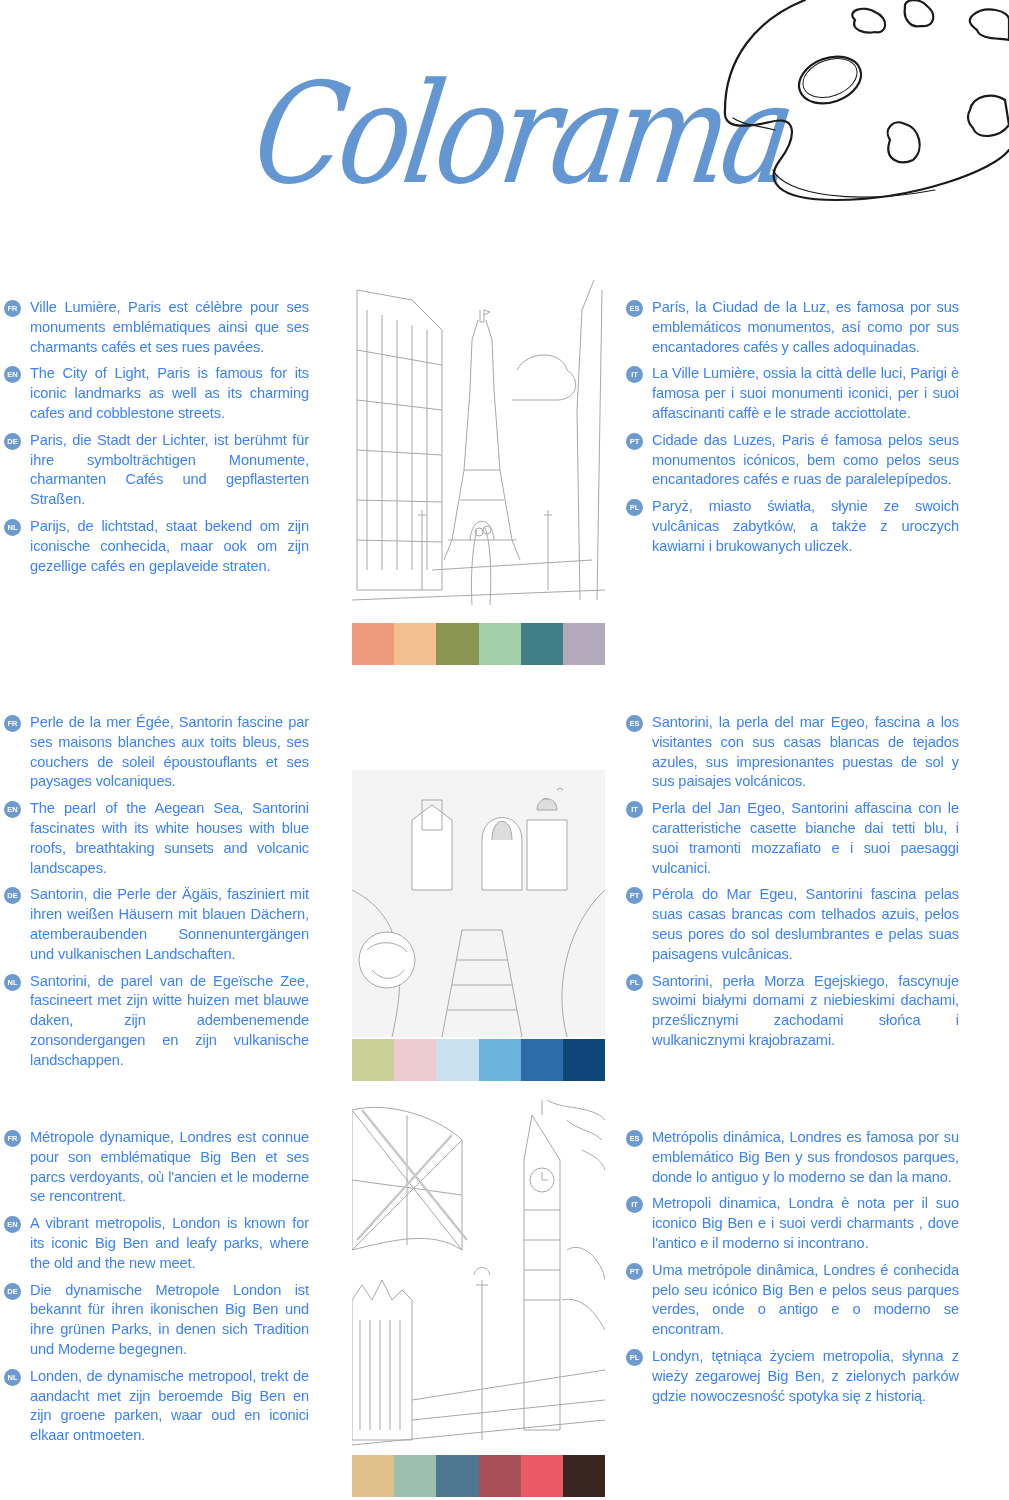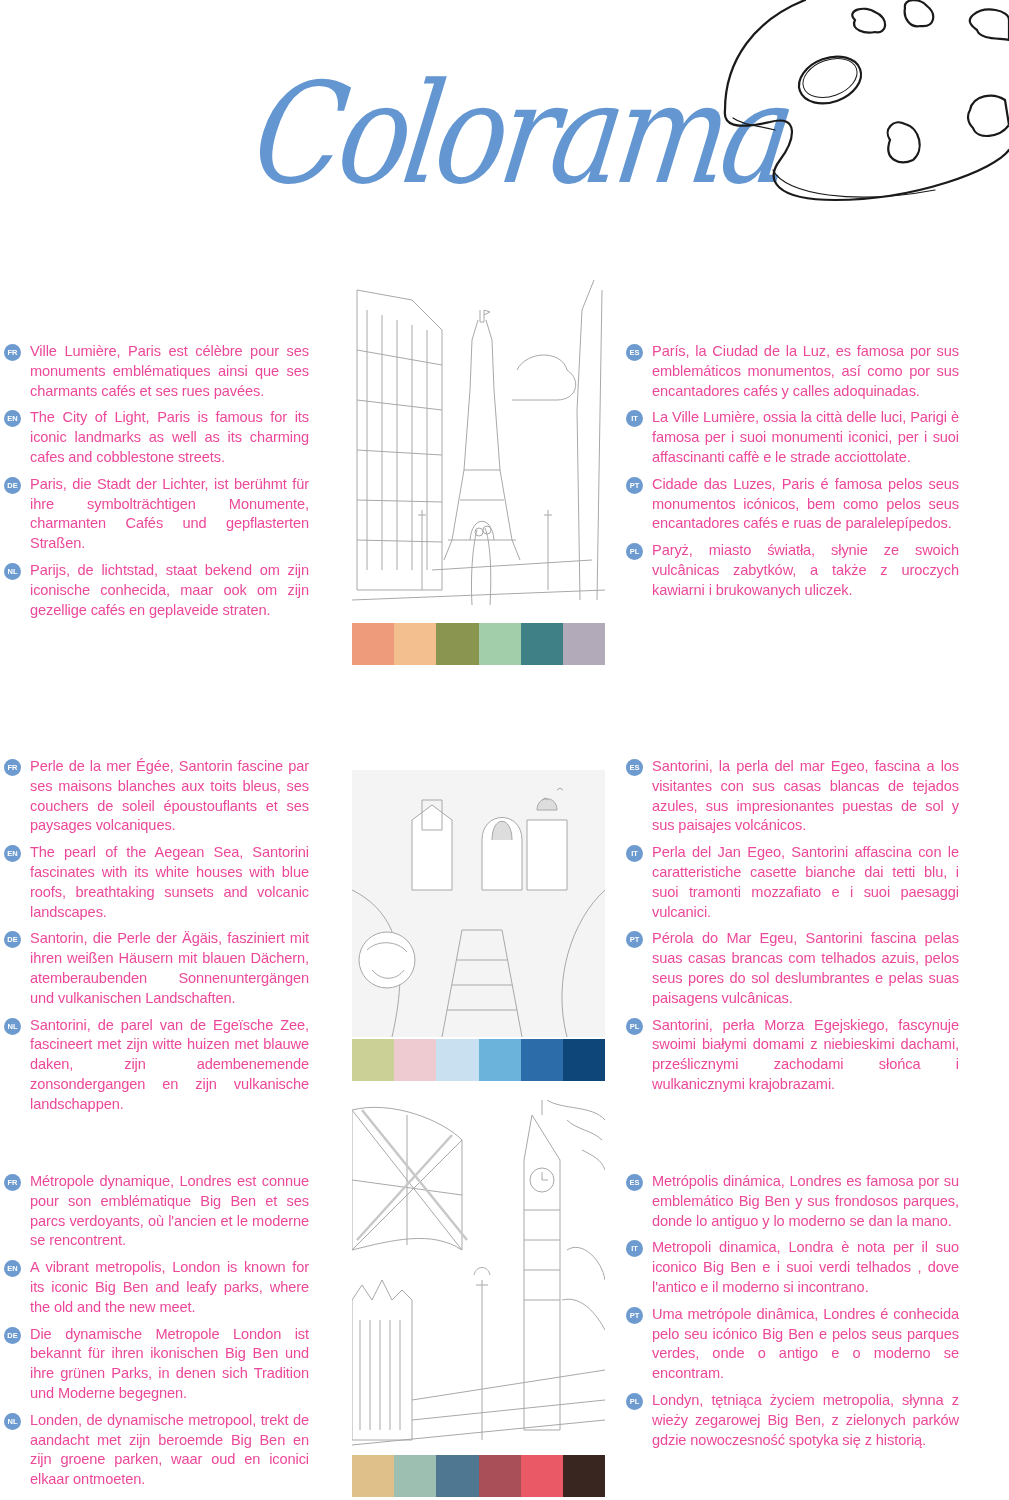"FR" .col { margin-top: 44px -> none }
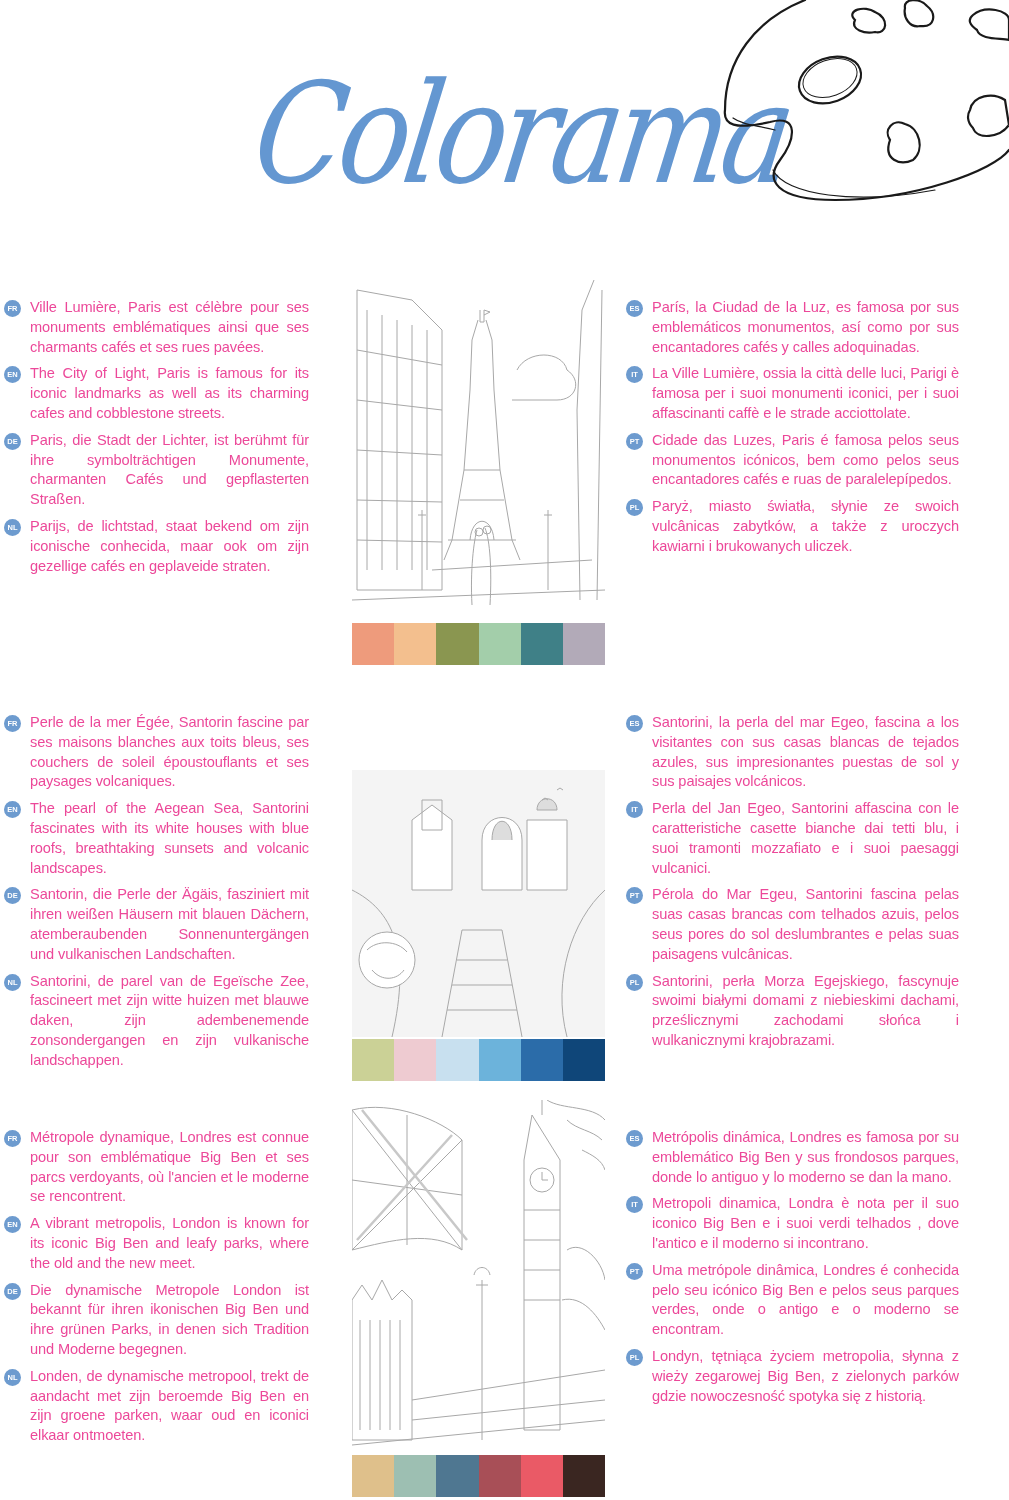"Ville Lumière, Paris est célèbre" .text { color: #ec4899 -> #3b82f6 }
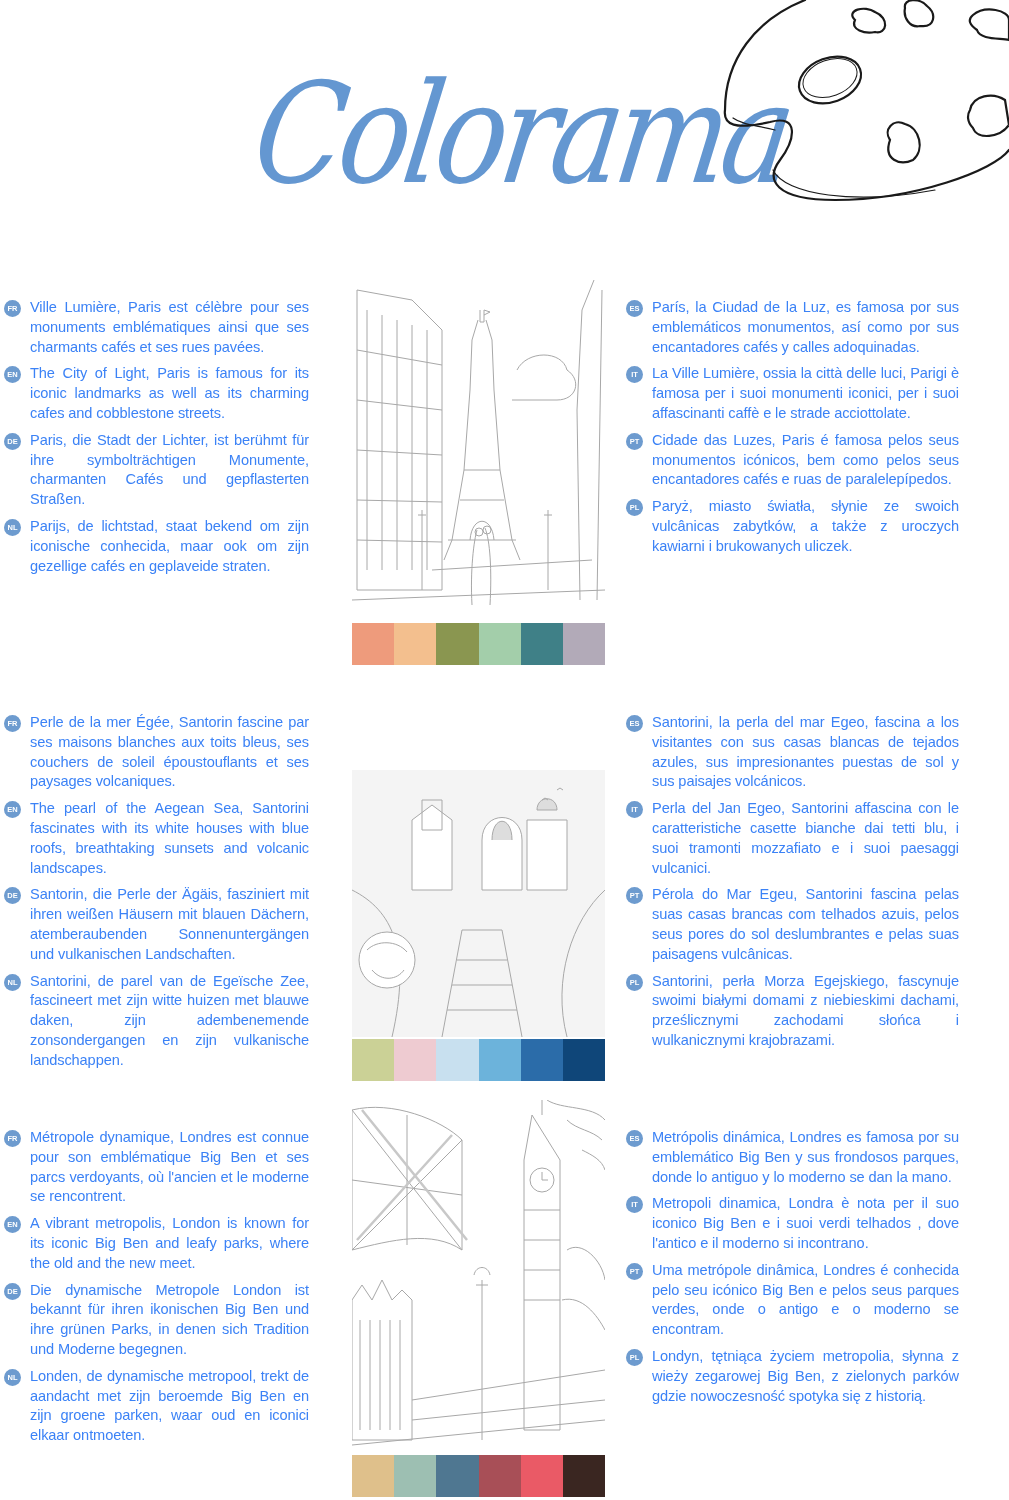"Metropoli dinamica, Londra è nota" p.text { text: telhados -> charmants }
